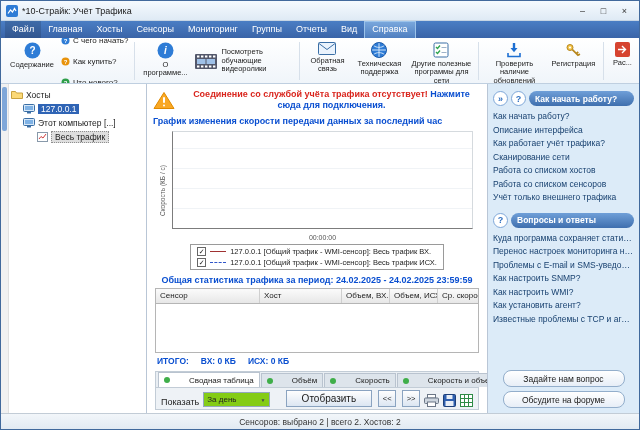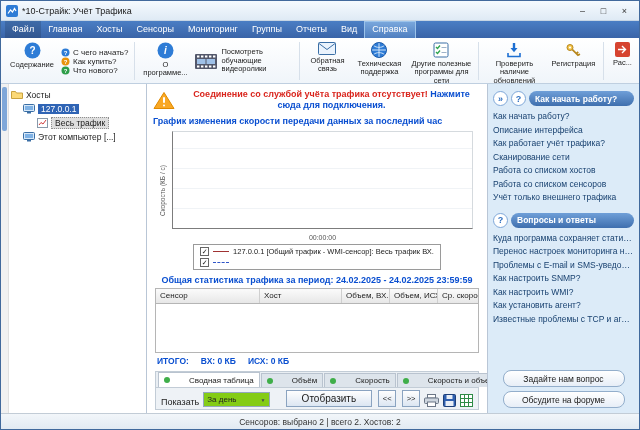"С чего начать?" .qcol { gap: 0 -> 12px }
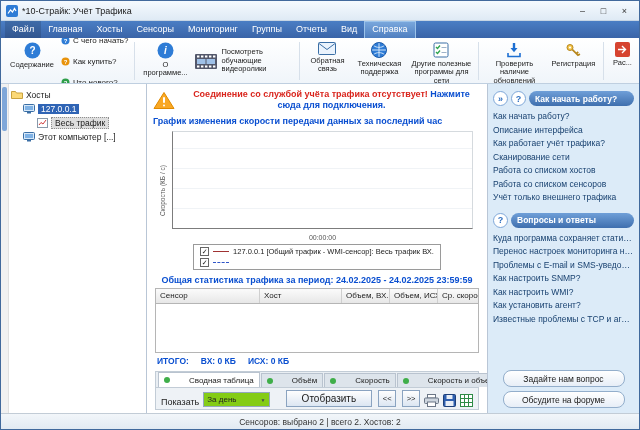"Весь трафик" div.trow { order: before "Этот компьютер [...]" -> after "Этот компьютер [...]" }
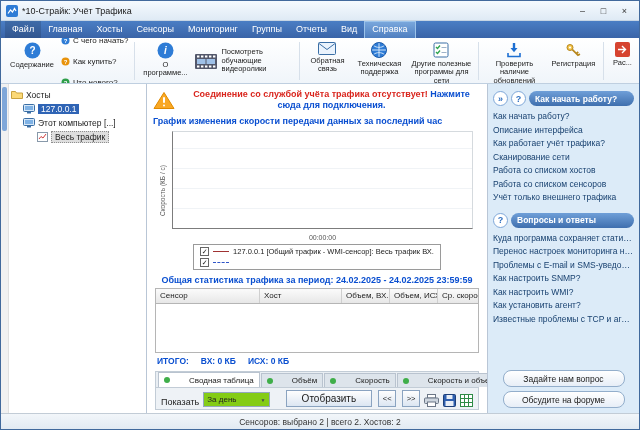"127.0.0.1 [Общий трафик - WMI-сенсор]: Весь трафик ИСХ." span { html: none -> <span>127.0.0.1 [Общий трафик - WMI-сенсор]: Весь трафик ИСХ.</span> }
